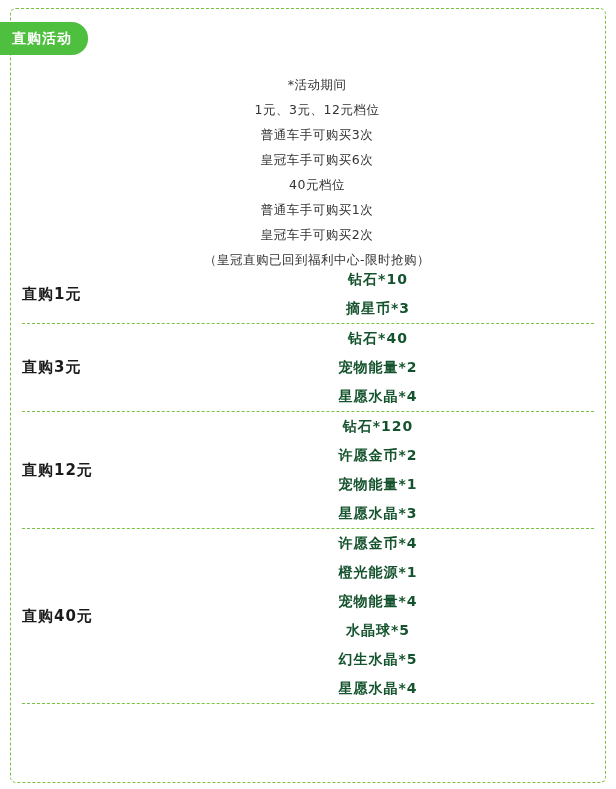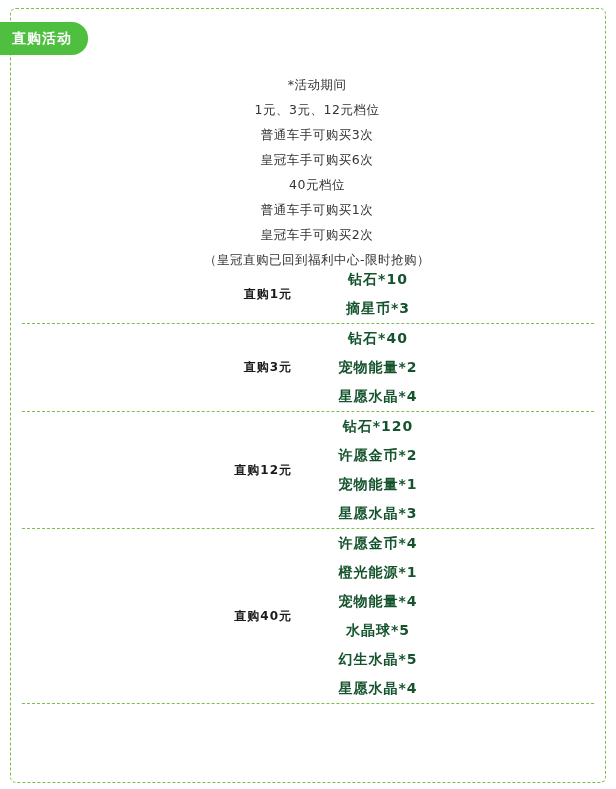"直购1元" .row-label { font-size: 12px -> 15px; text-align: right -> left }
